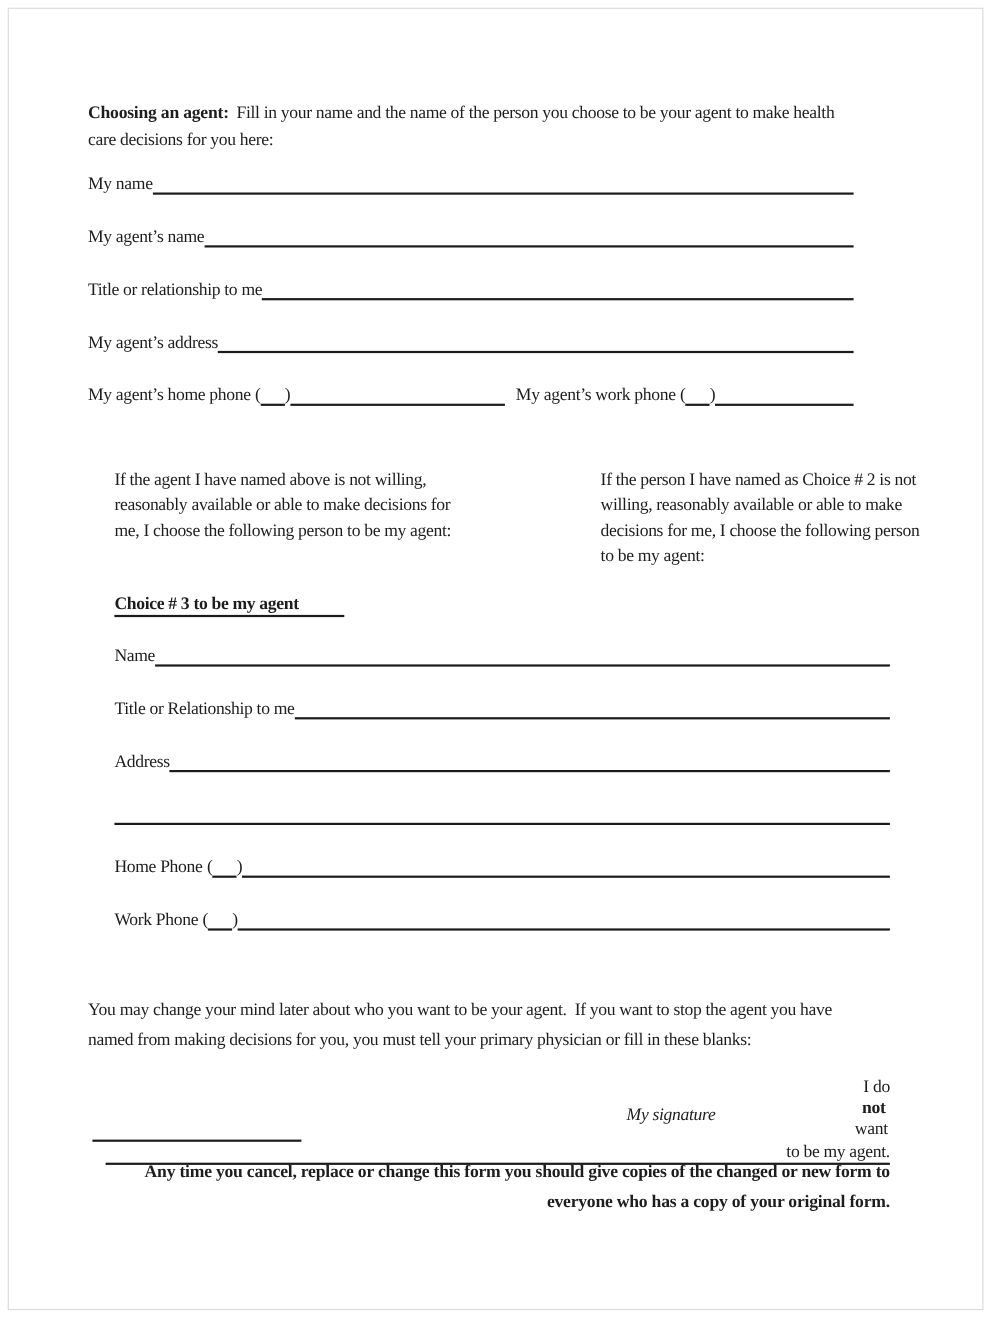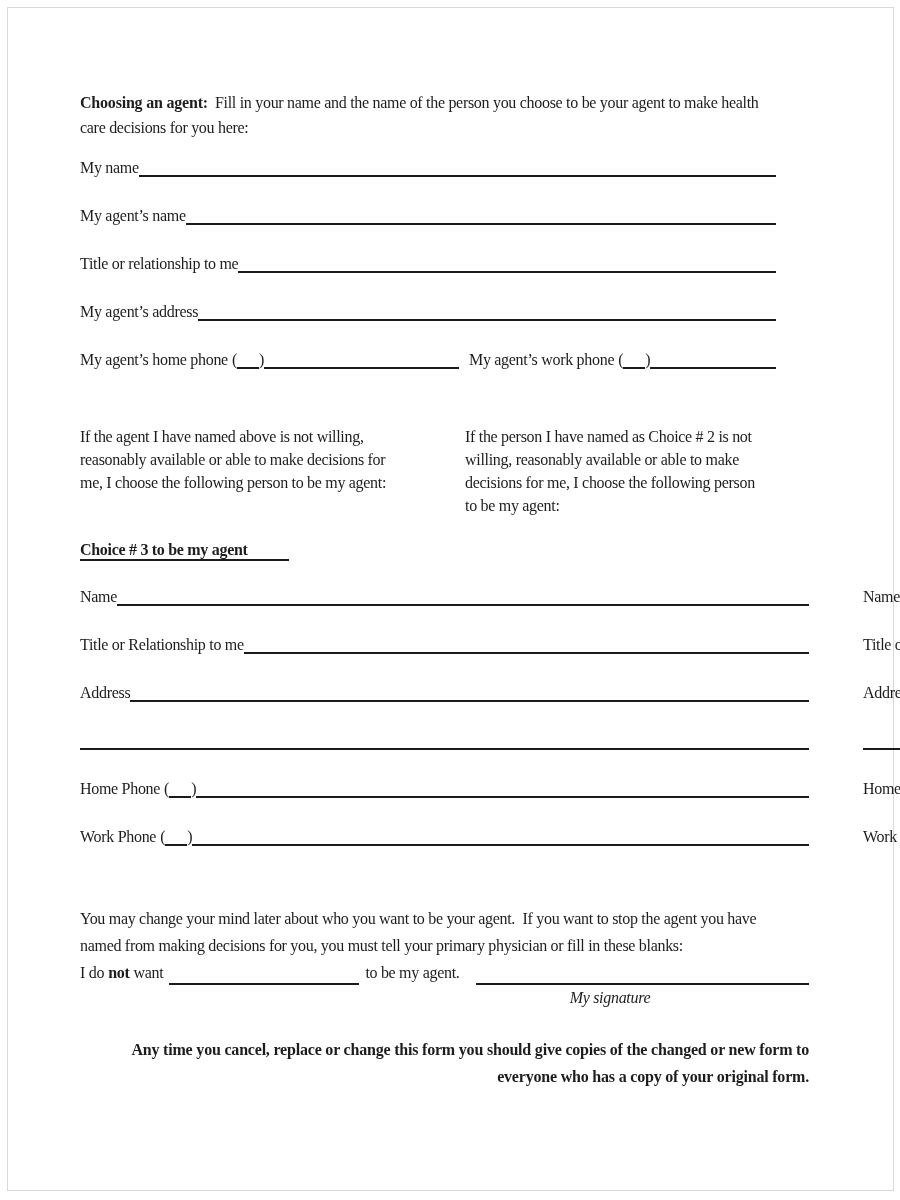"If the agent I have" .pair { column-gap: 54px -> 111px; margin-left: none -> 24px }
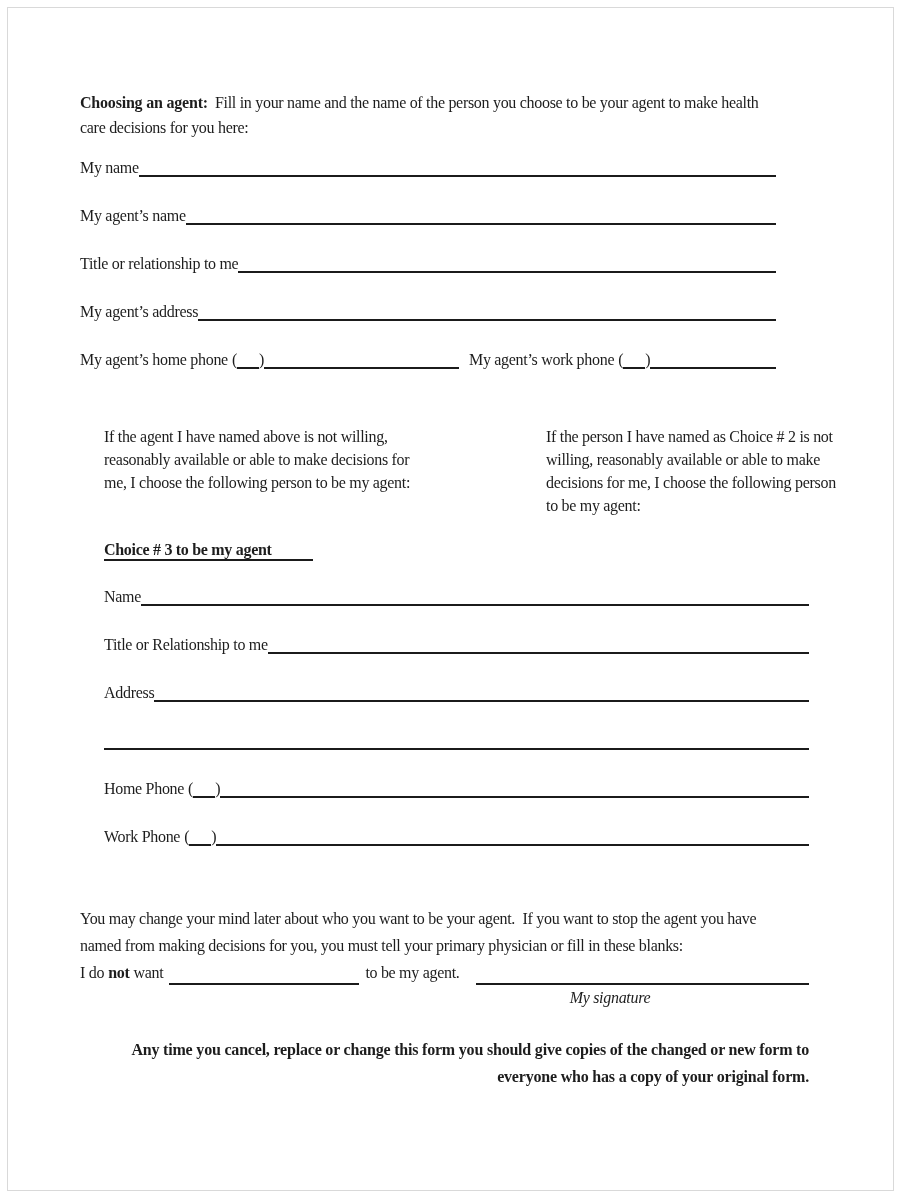"I do" .ido-row { align-items: flex-start -> flex-end; flex-direction: none -> column; margin-top: 4px -> 20px }
